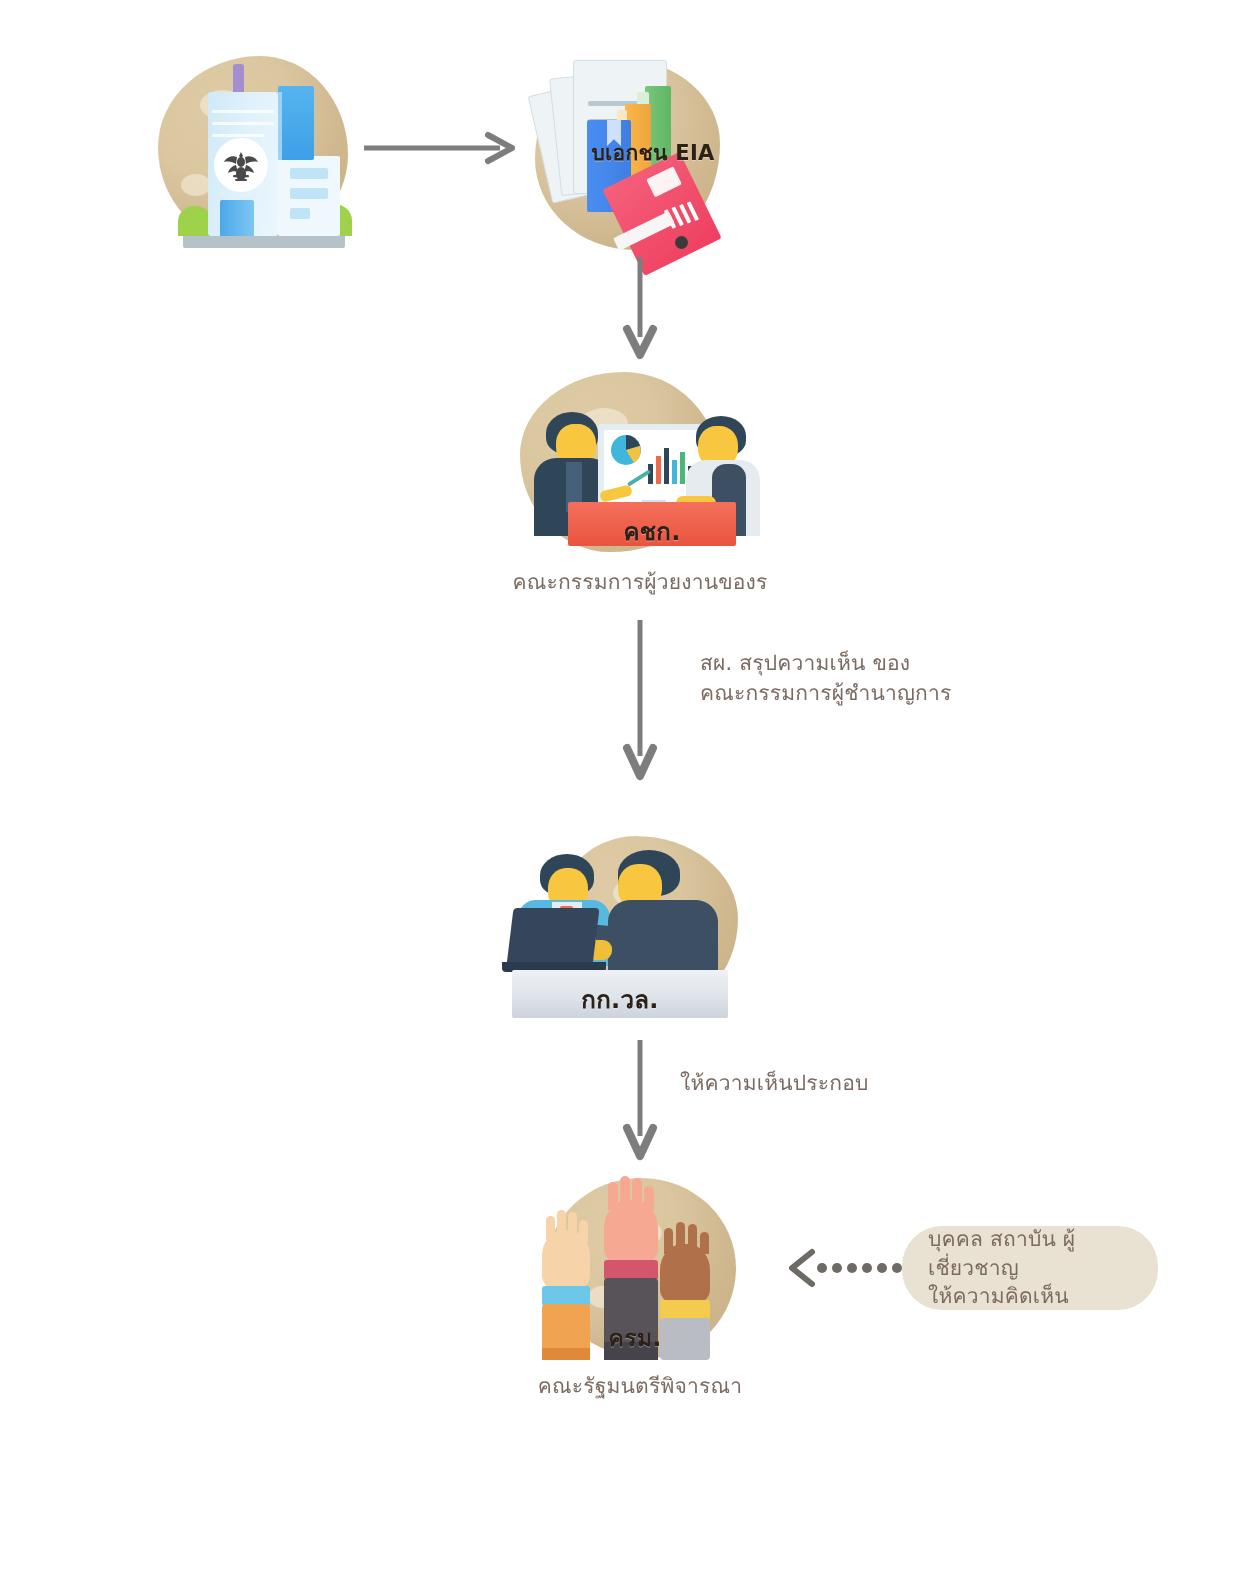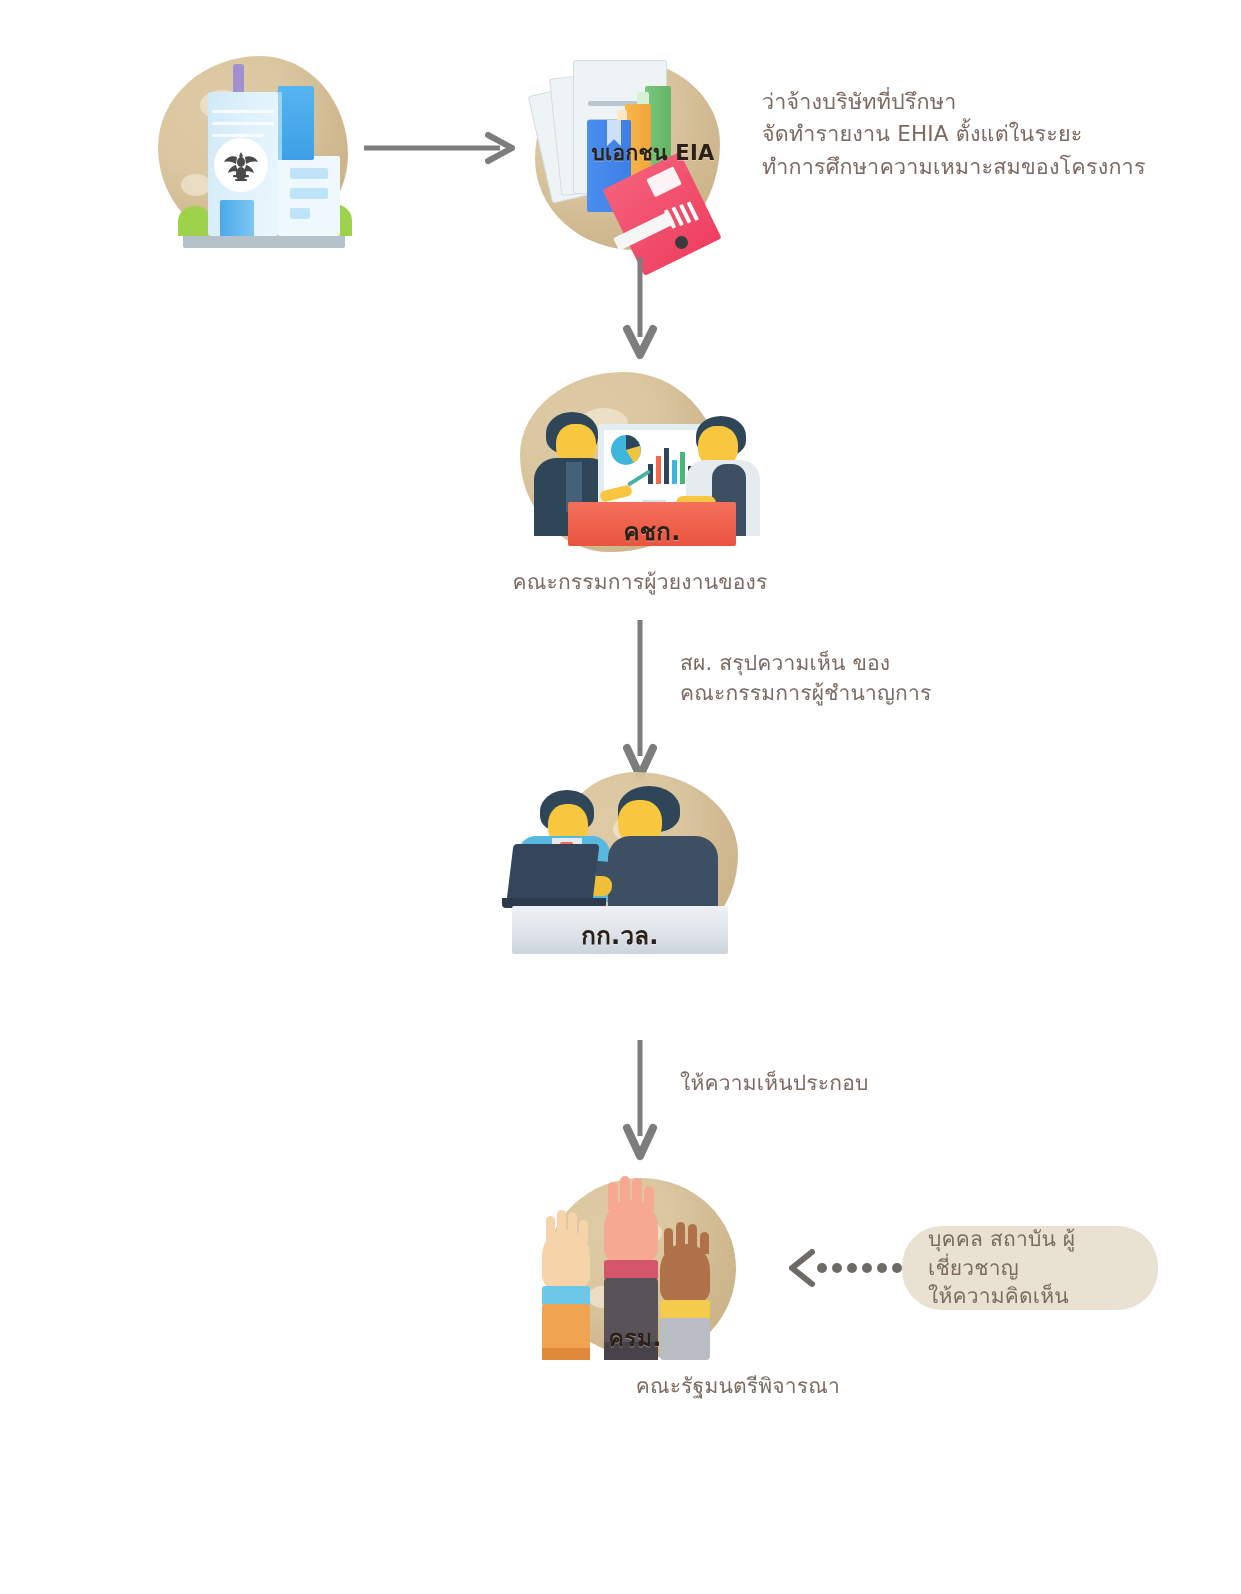"ว่าจ้างบริษัทที่ปรึกษา" div.abs { html: <div>ว่าจ้างบริษัทที่ปรึกษา จัดทำรายงาน EHIA ตั้งแต่ในระยะ ทำการศึกษาความเหมาะสมของโครงการ</div> -> none }
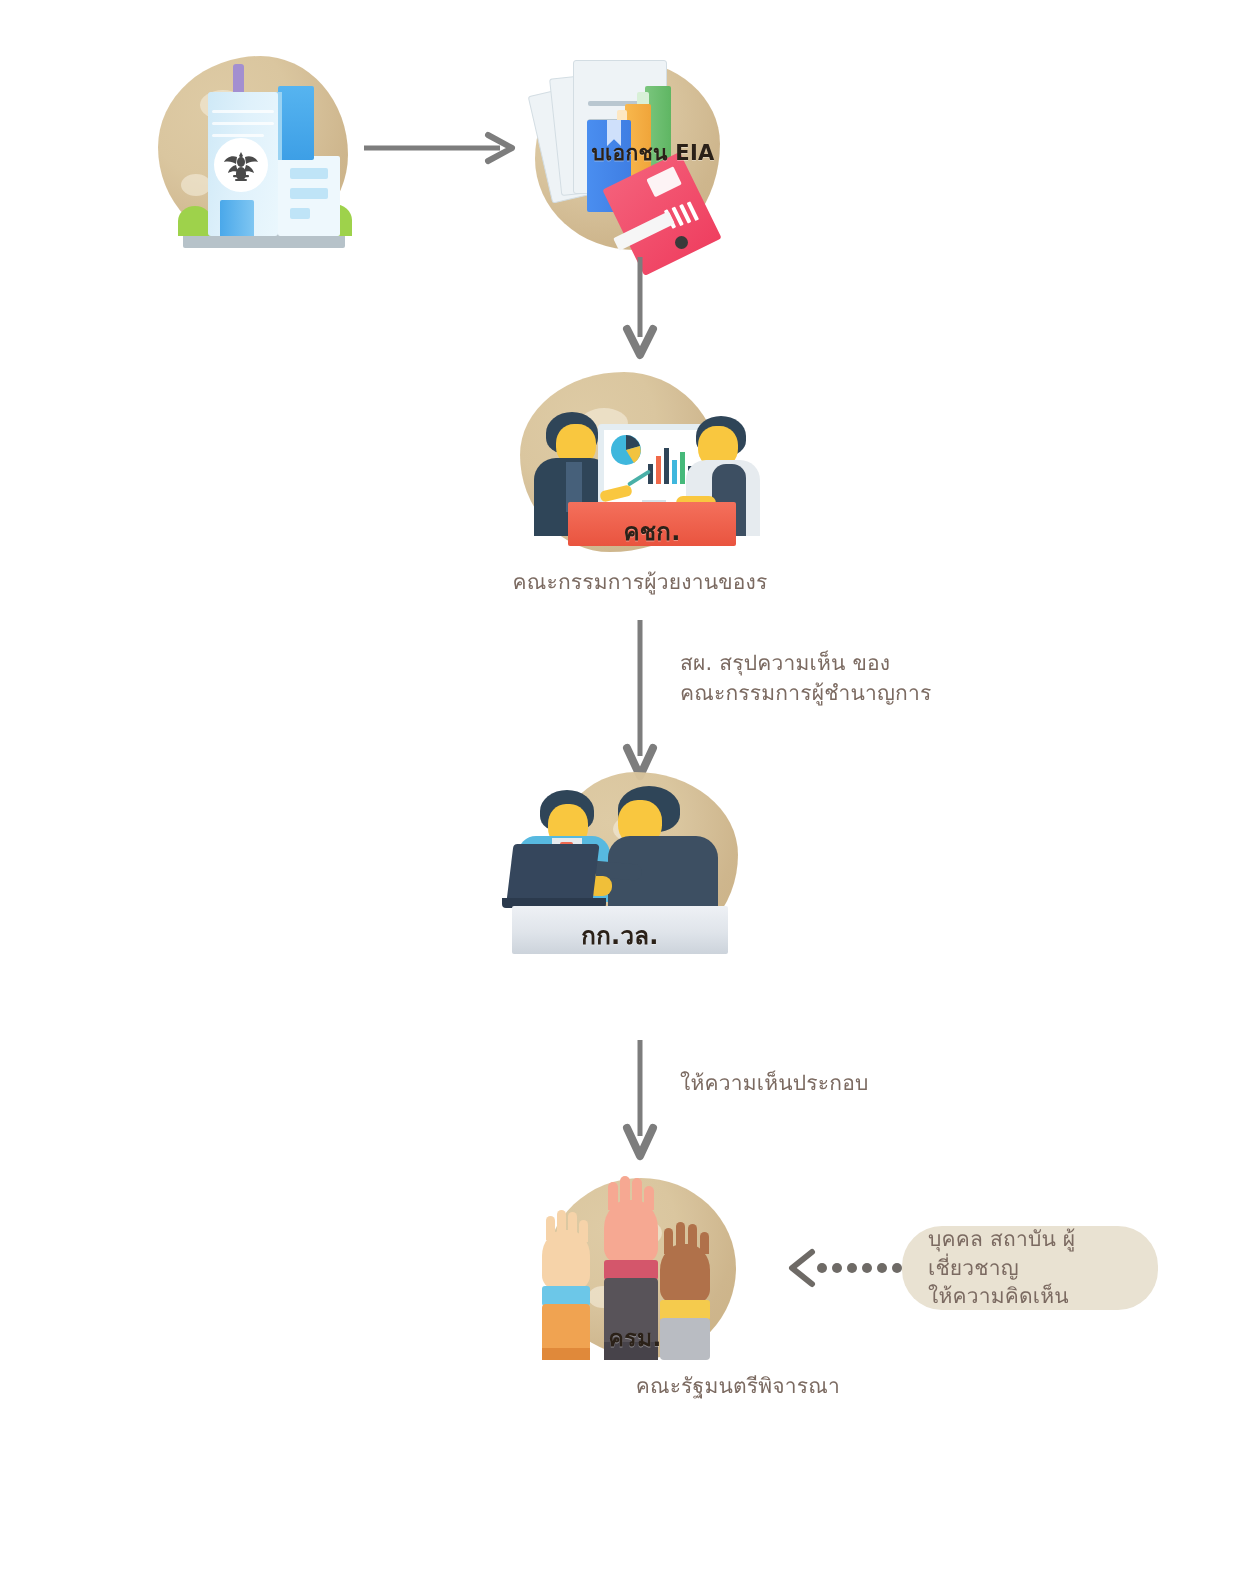"สผ. สรุปความเห็น ของ" div.abs { left: 680px -> 700px }
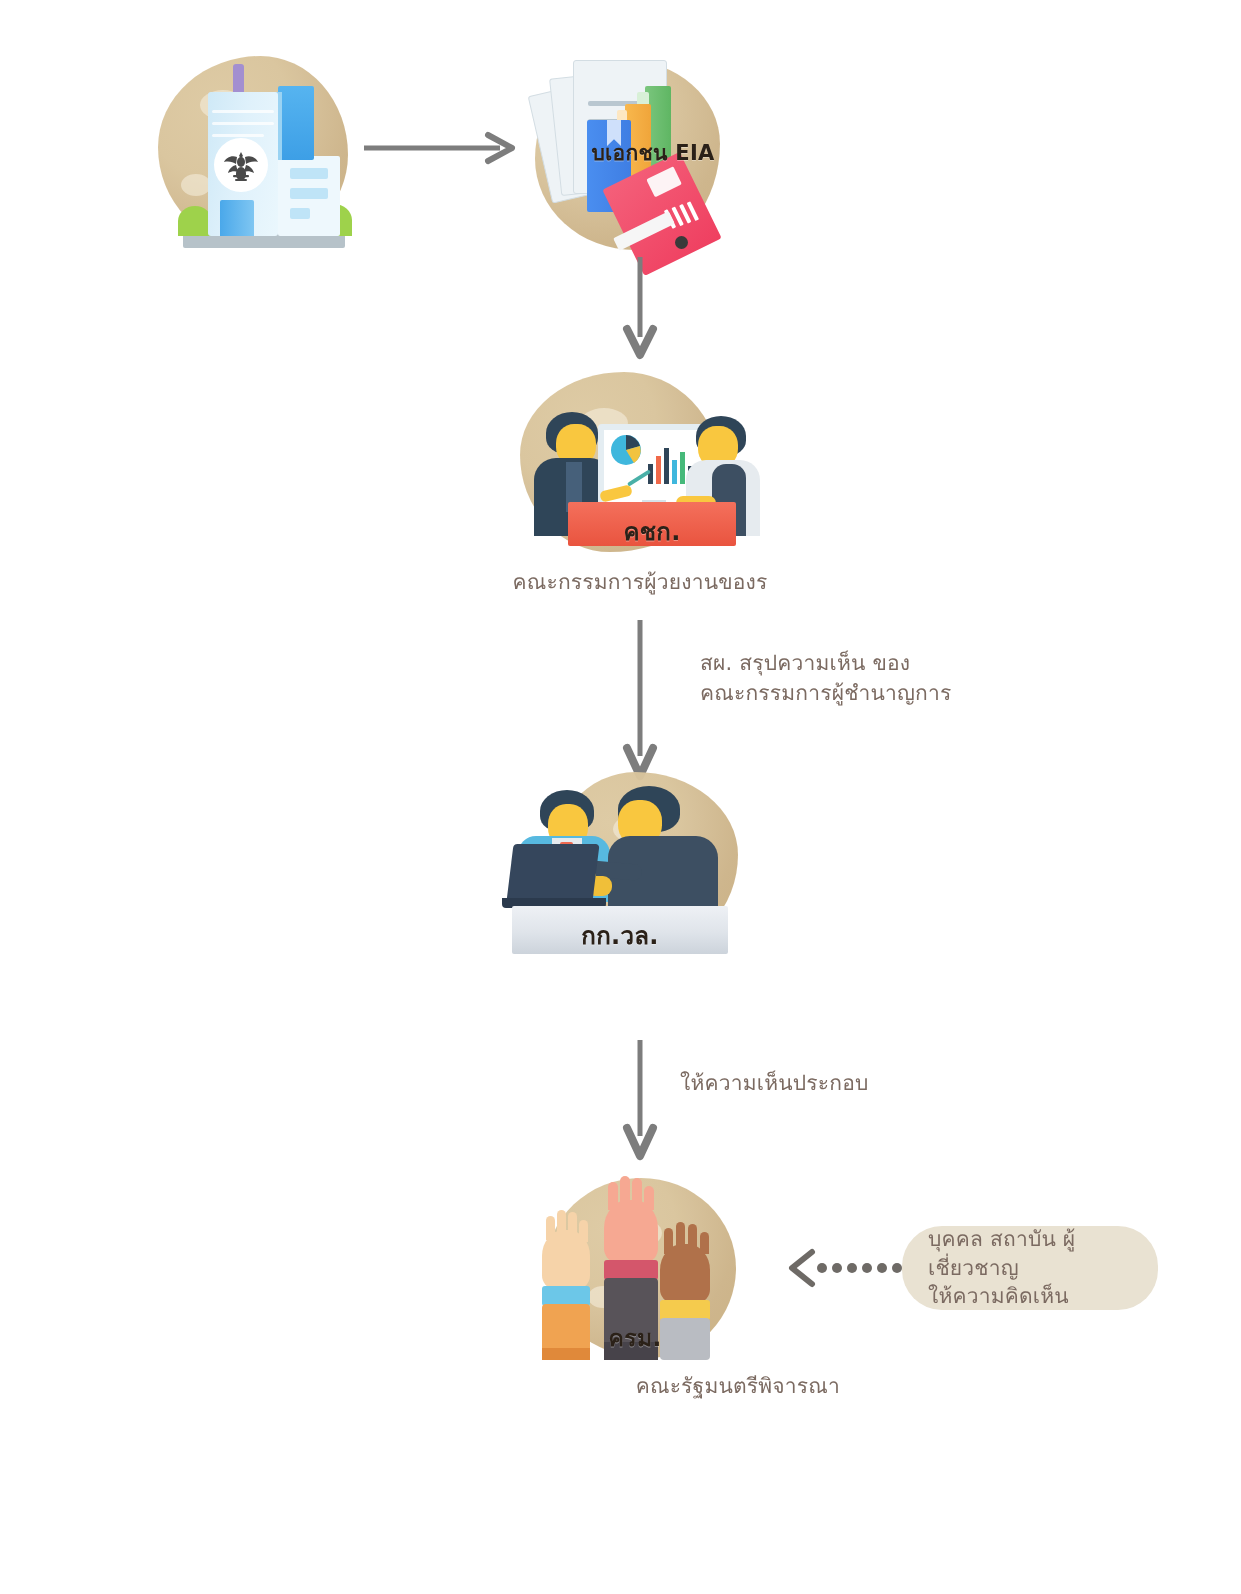"กก.วล." div.abs { top: 766px -> 830px }
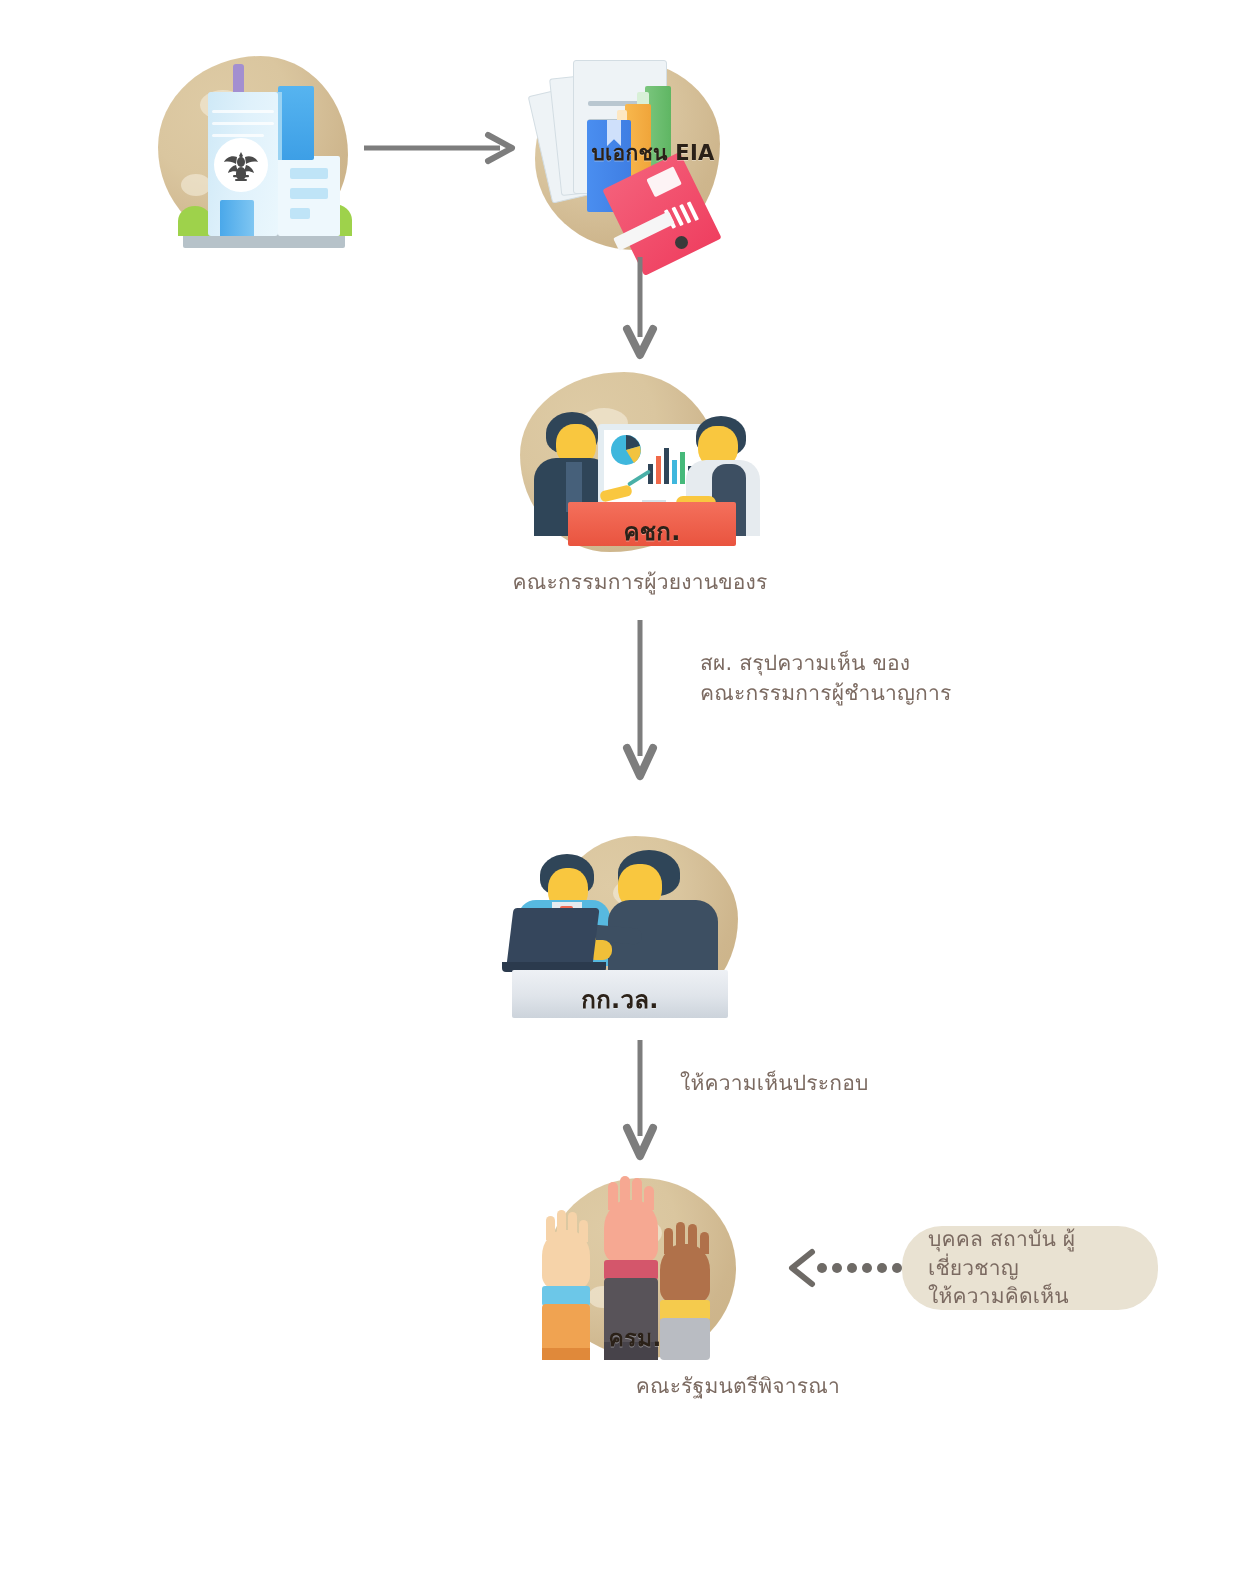"คณะรัฐมนตรีพิจารณา" div.abs { text-align: right -> none }
